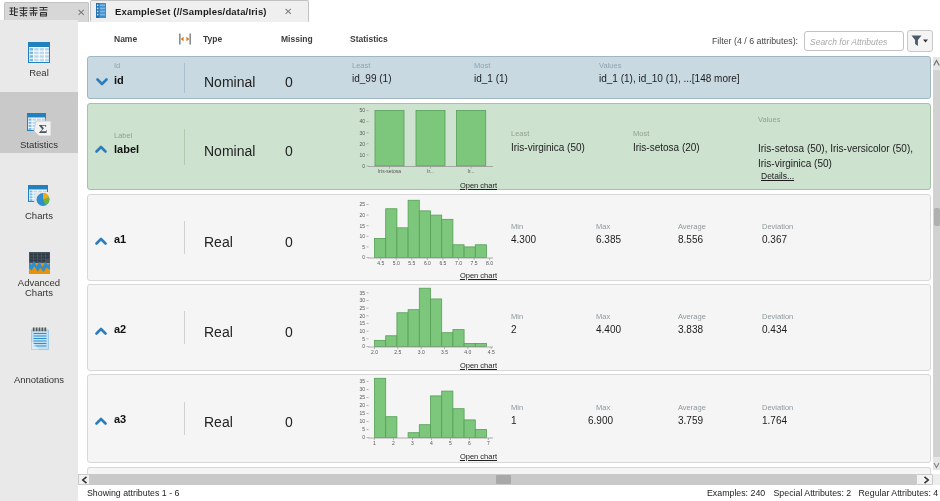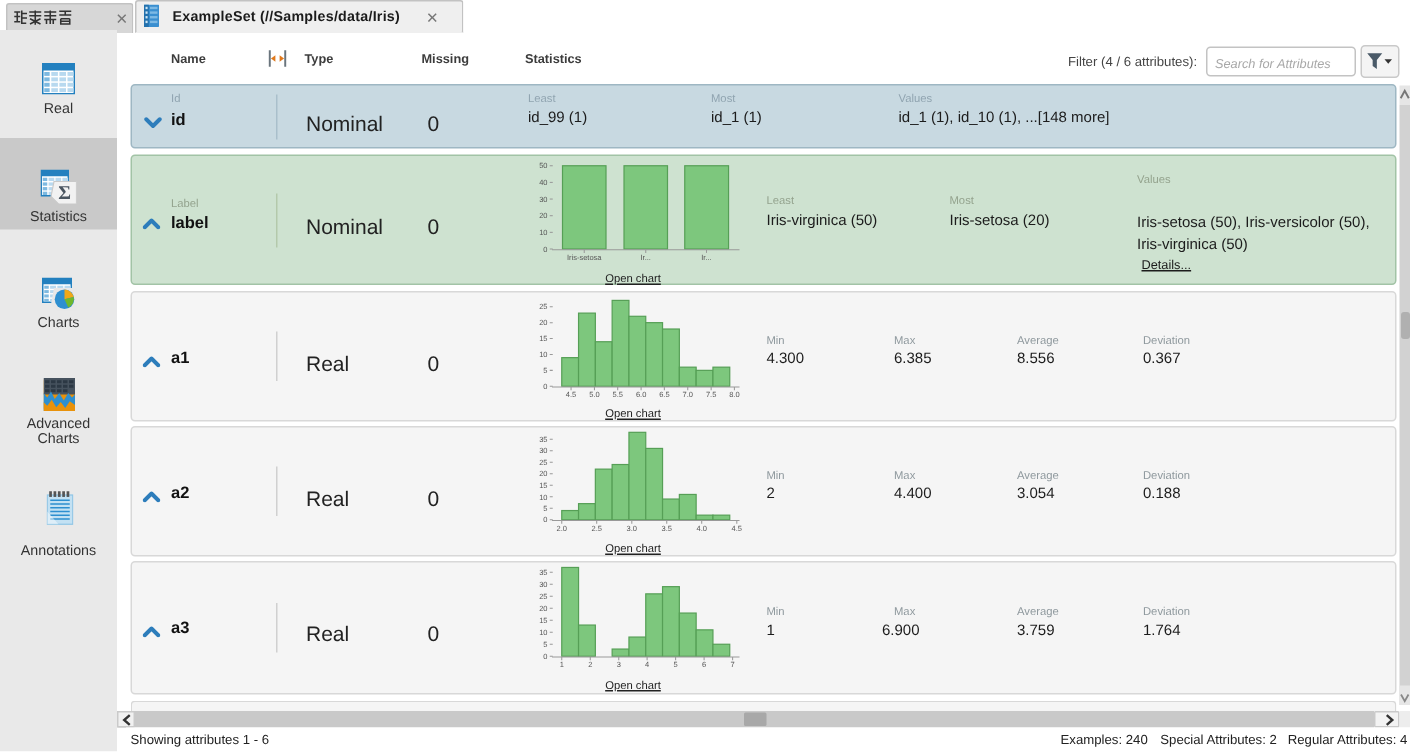"Open chart" .oc { text-align: center -> right }
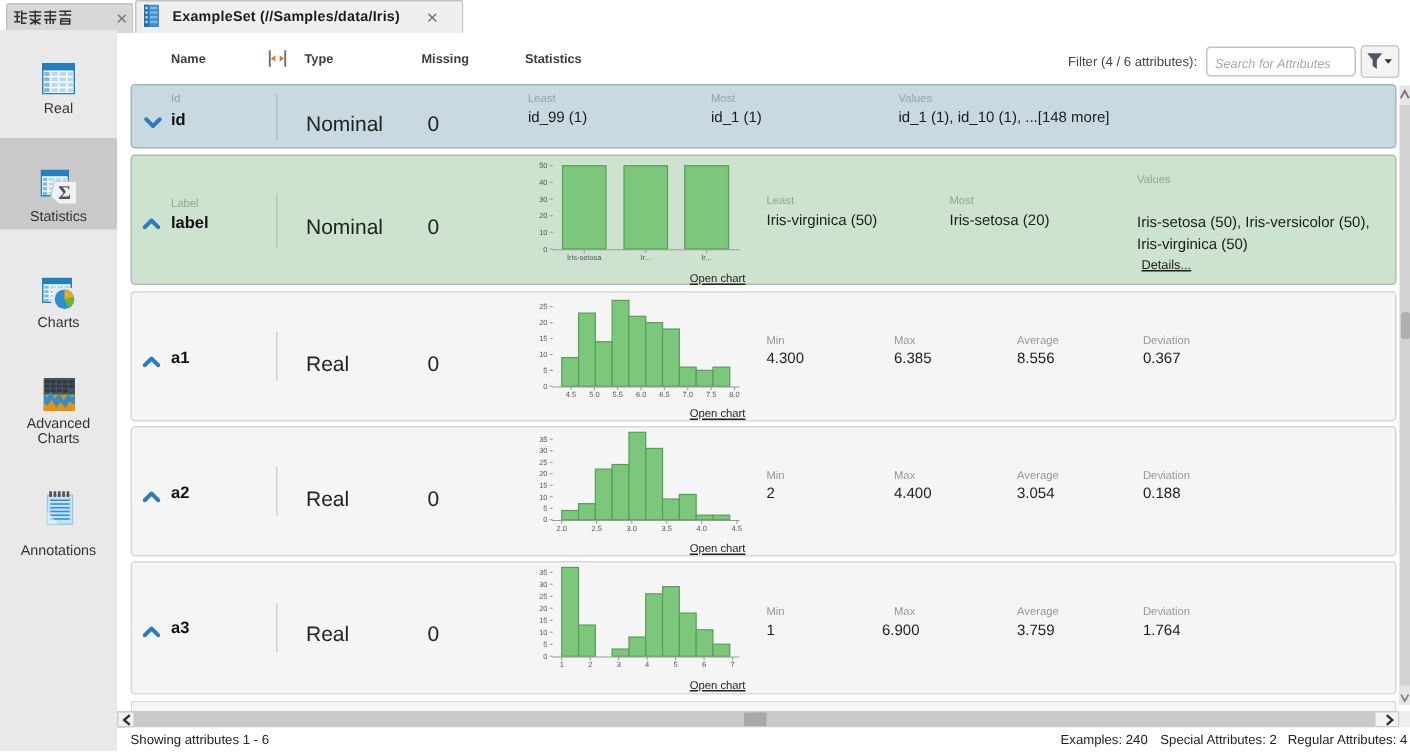"3.054" div.val { text: 3.054 -> 3.838 }
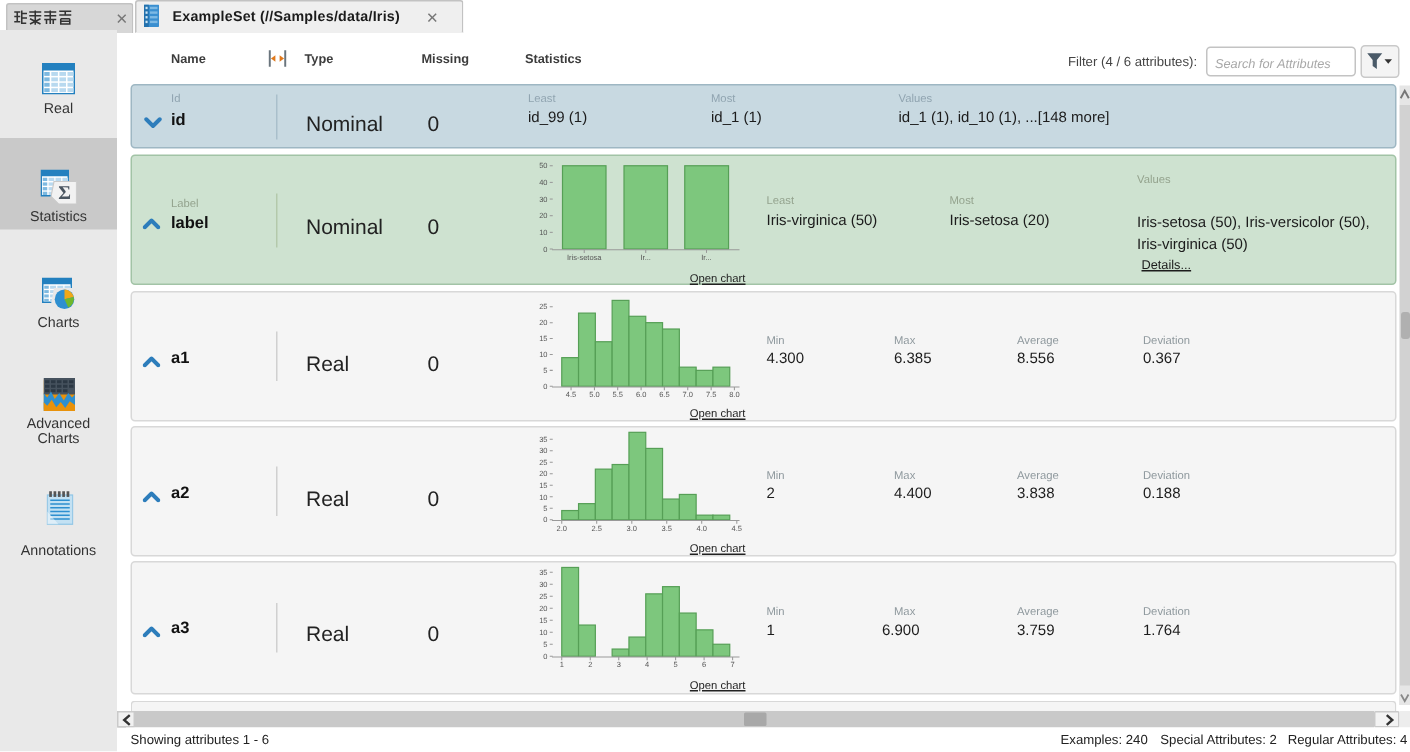"0.188" div.val { text: 0.188 -> 0.434 }
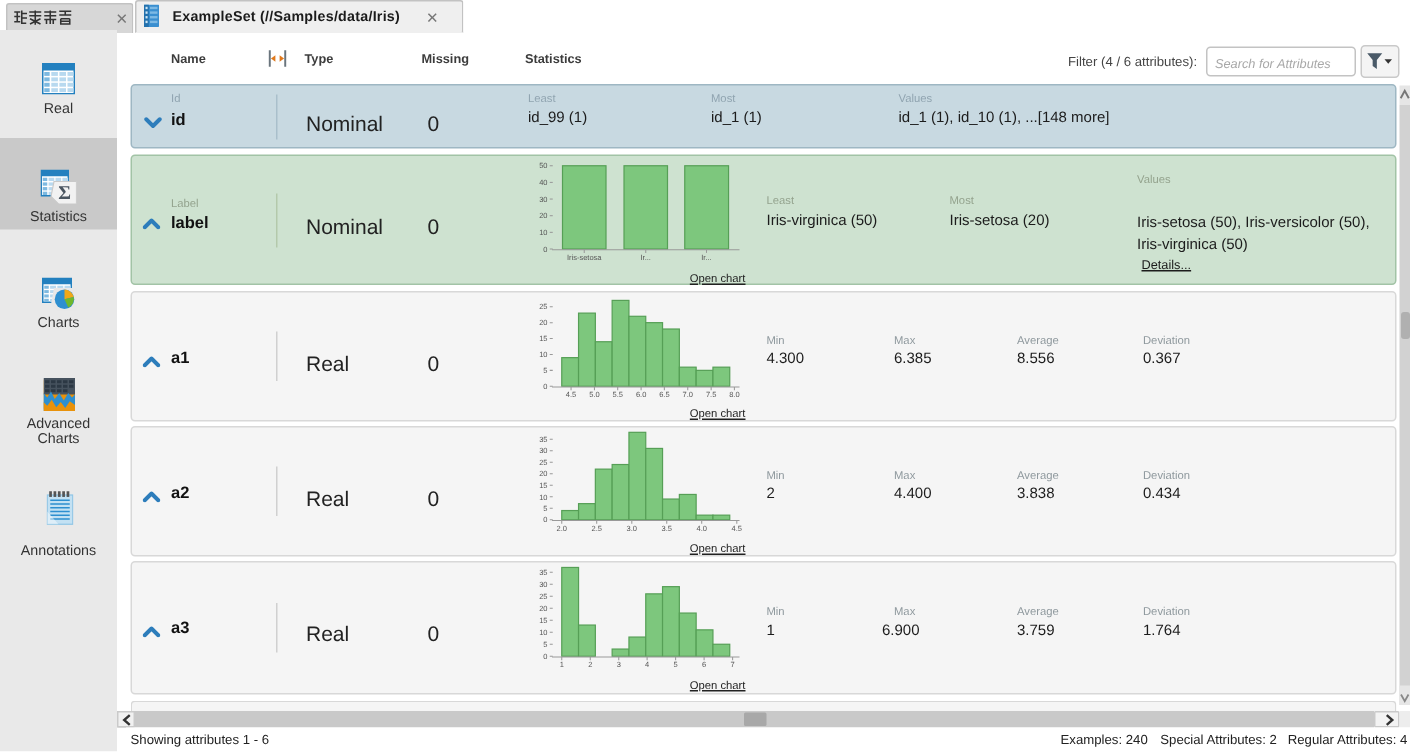"Annotations" div.sidelbl { top: 362px -> 374px }
